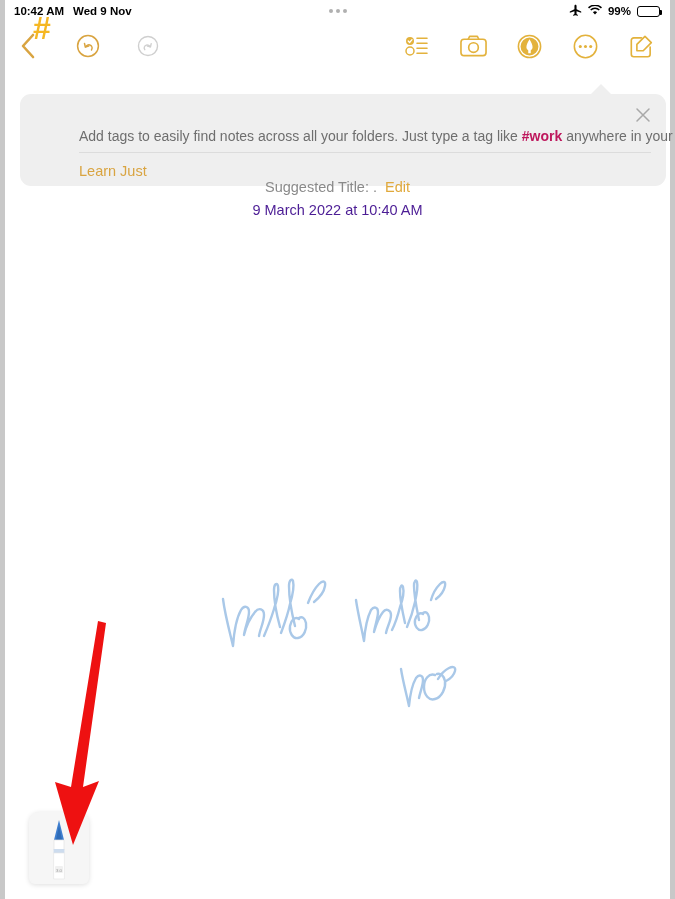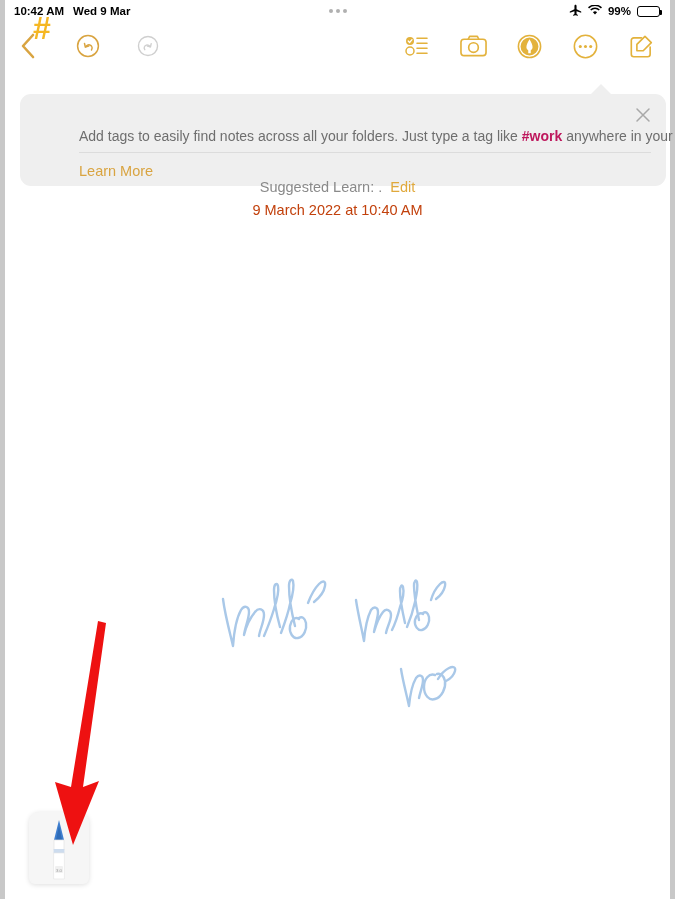"Wed 9 Mar" span { text: Mar -> Nov }
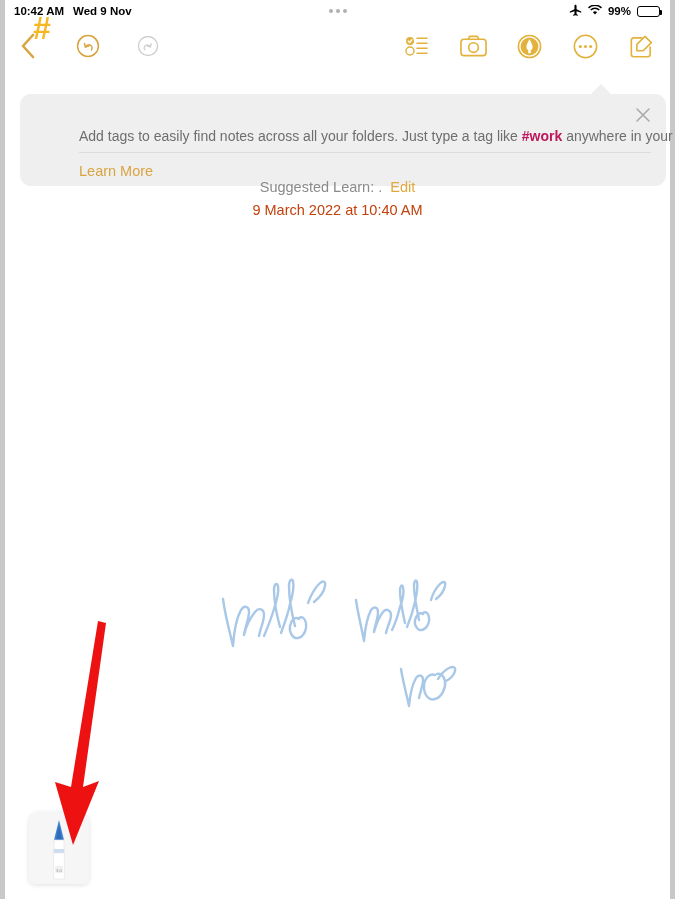"Learn More" div.banner-learn { text: More -> Just }
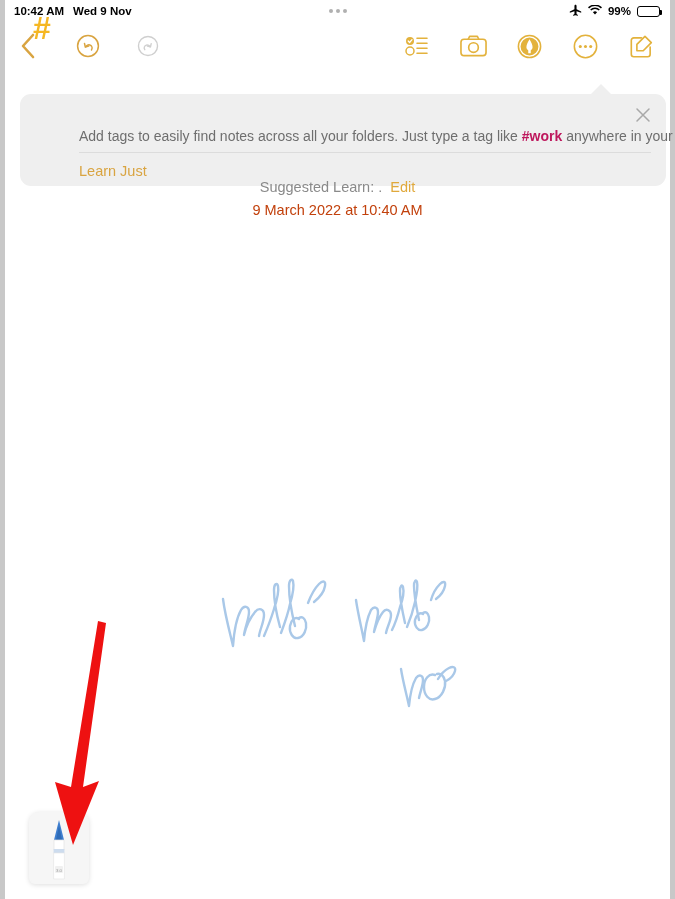"Suggested Learn: ." span { text: Learn -> Title }
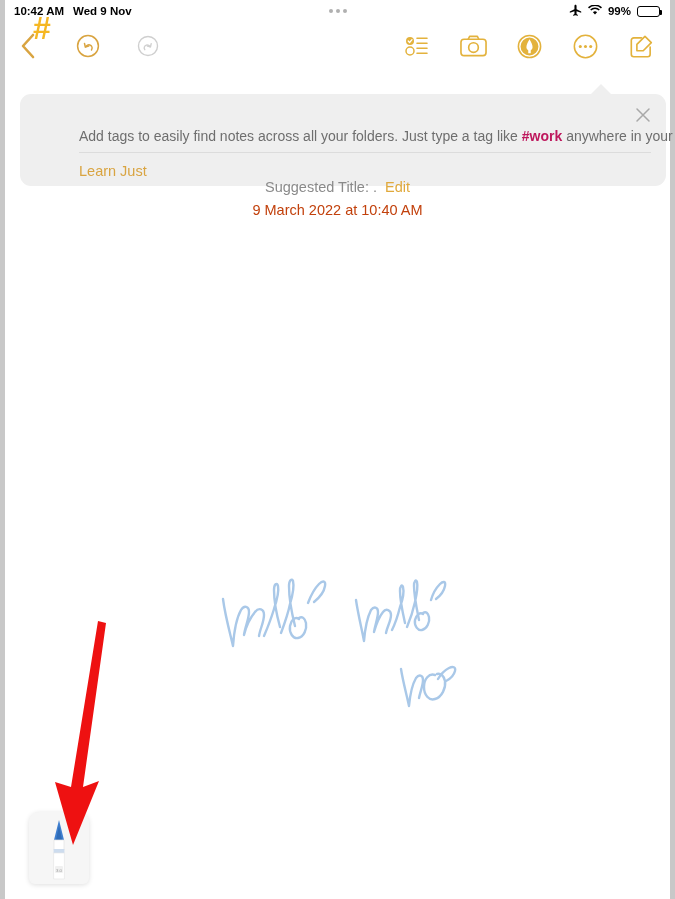"9 March 2022 at 10:40" .note-date { color: #c2410c -> #4c1d95 }
